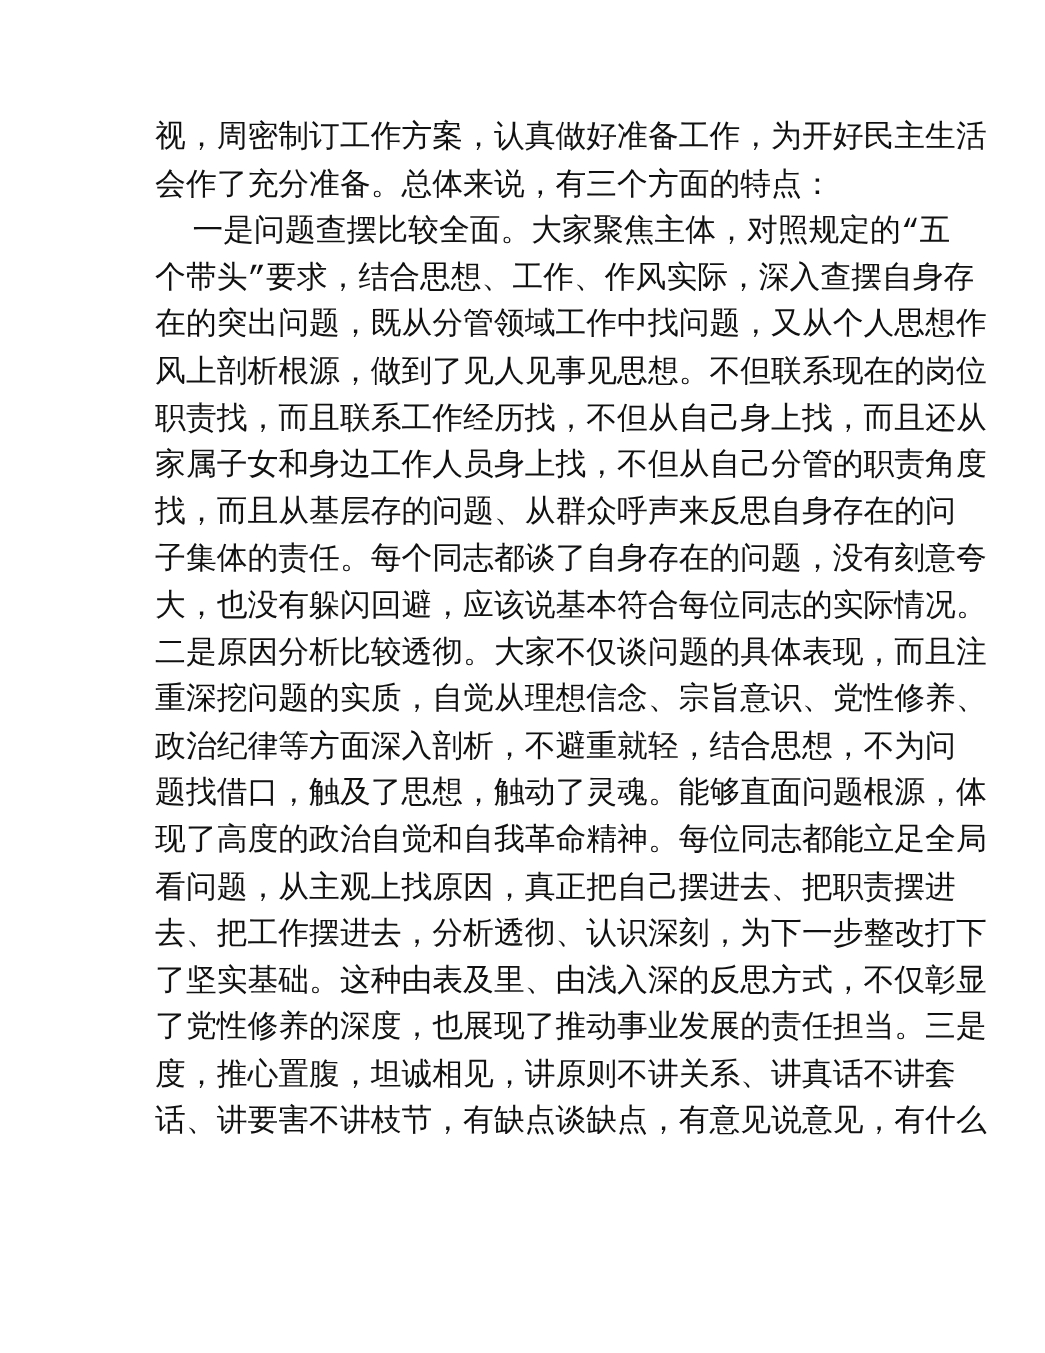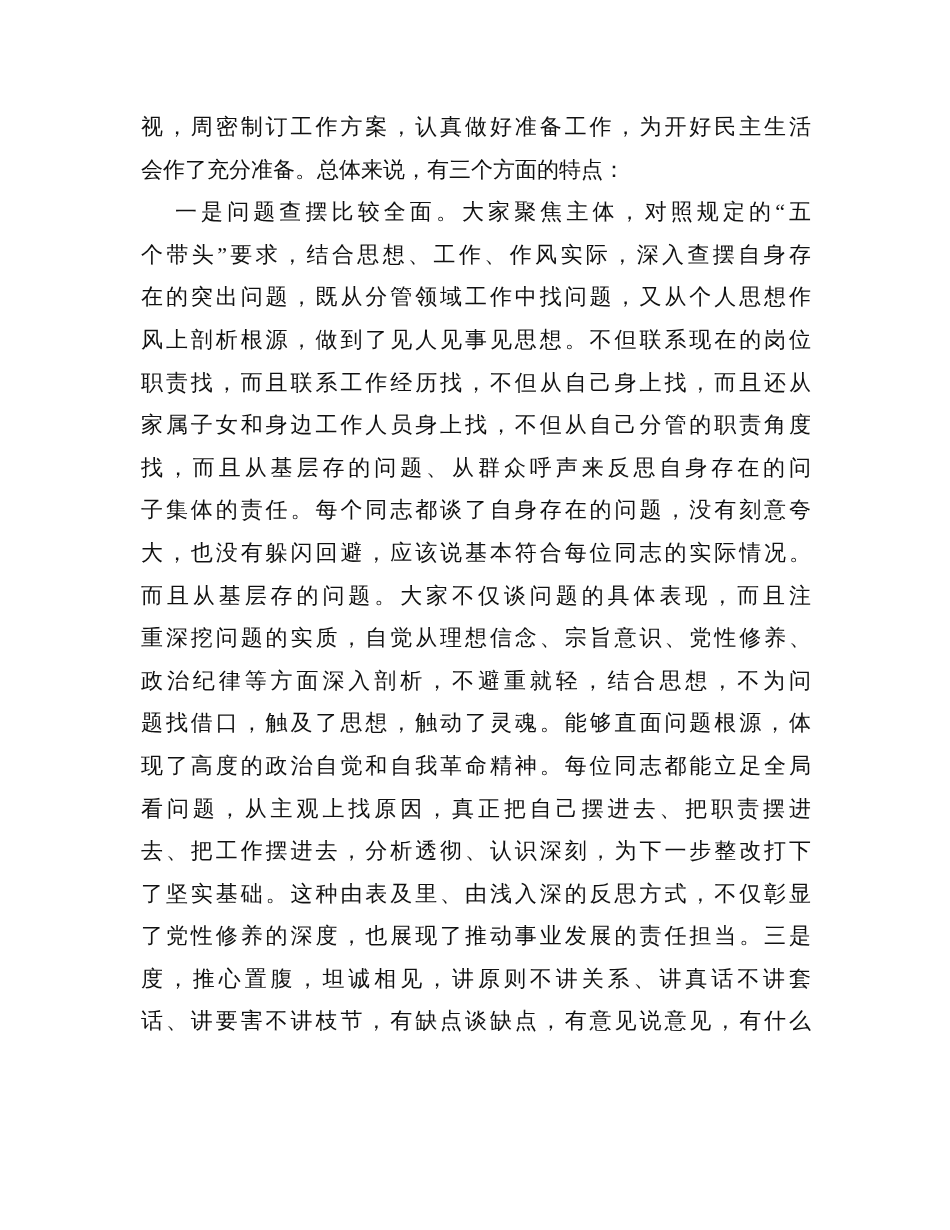"视，周密制订工作方案，认真做好准备工作，为开好民主生活" .line { font-family: Liberation Serif, serif -> Liberation Mono, monospace; font-size: 22px -> 28px }
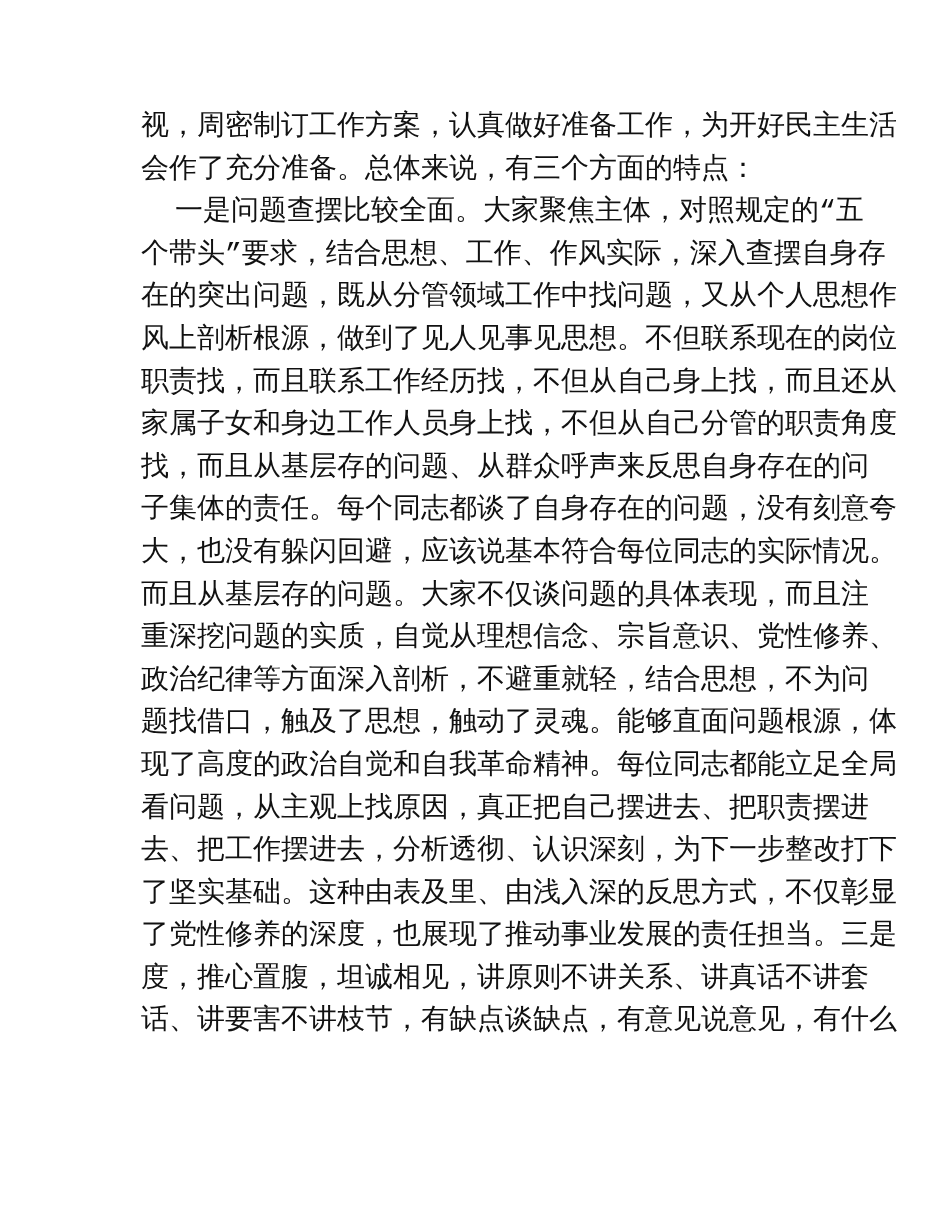"而且从基层存的问题。大家不仅谈问题的具体表现，而且注" div.line { text: 而且从基层存的问题 -> 二是原因分析比较透彻 }
